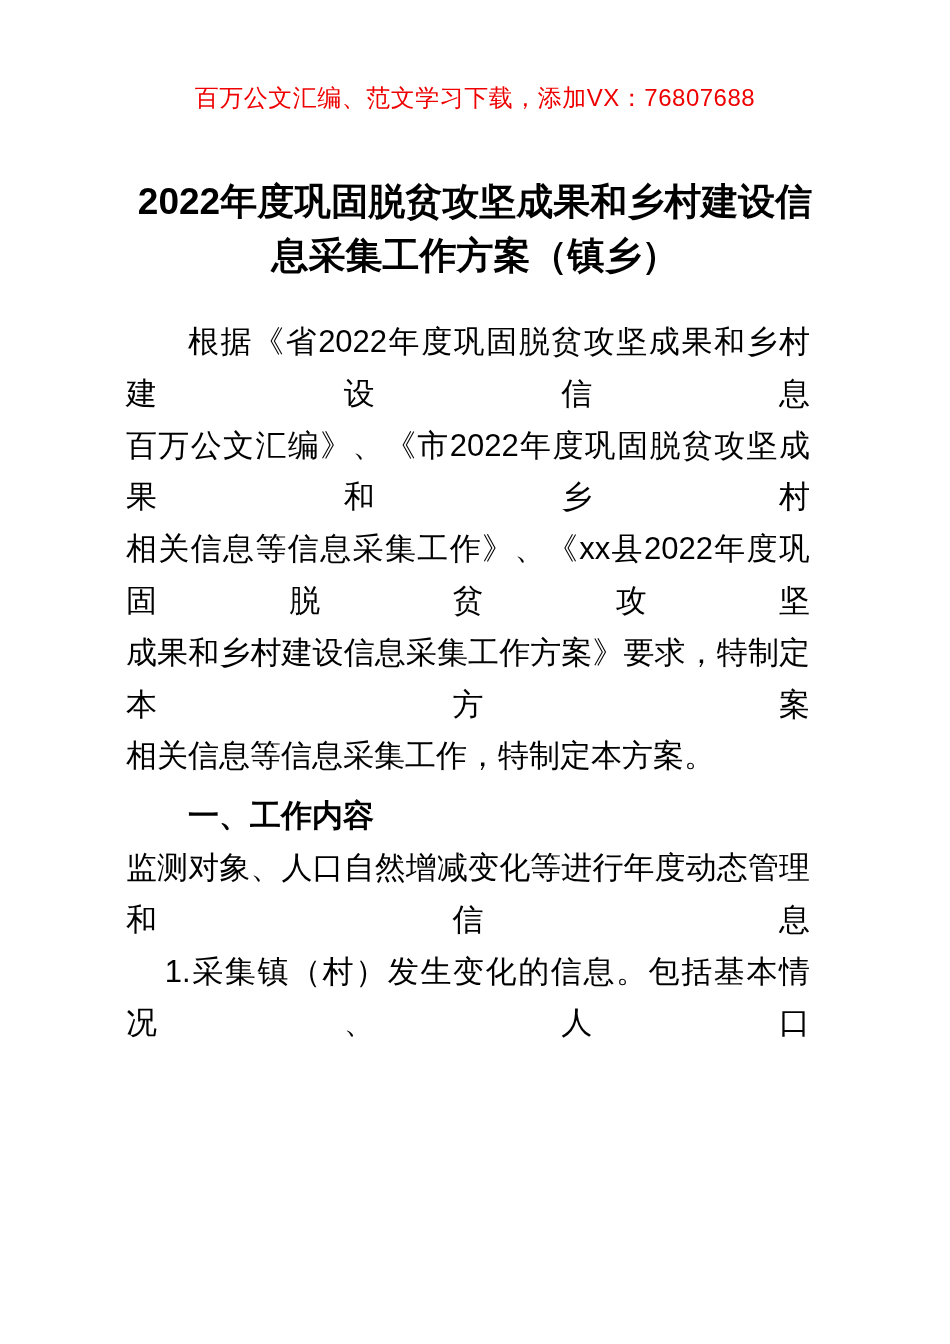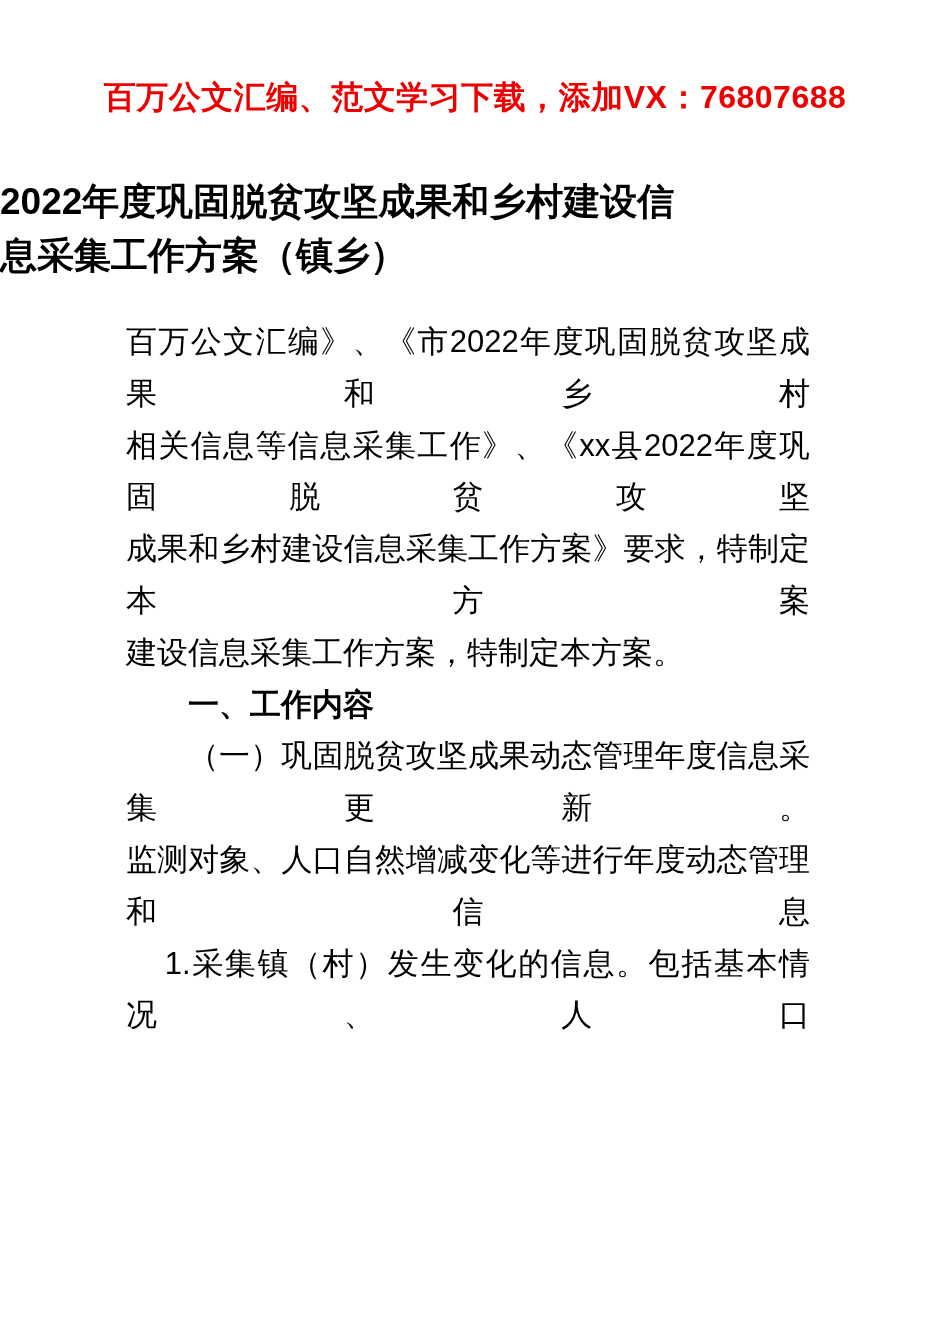"百万公文汇编、范文学习下载，添加VX：76807688" .notice { font-size: 32px -> 24px; font-weight: 700 -> 400 }
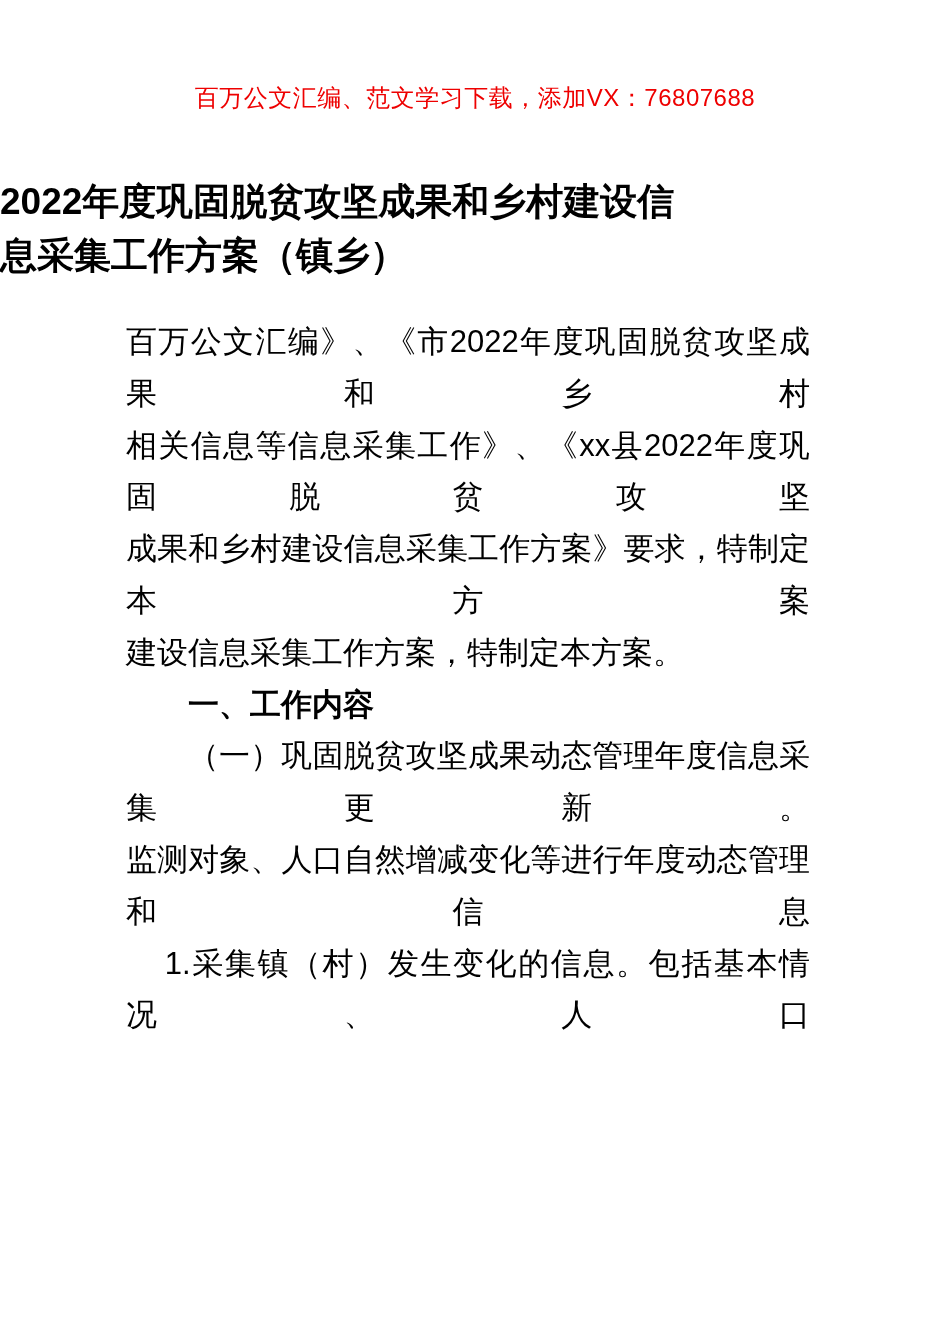"2022年度巩固脱贫攻坚成果和乡村建设信" .title { text-align: none -> center }
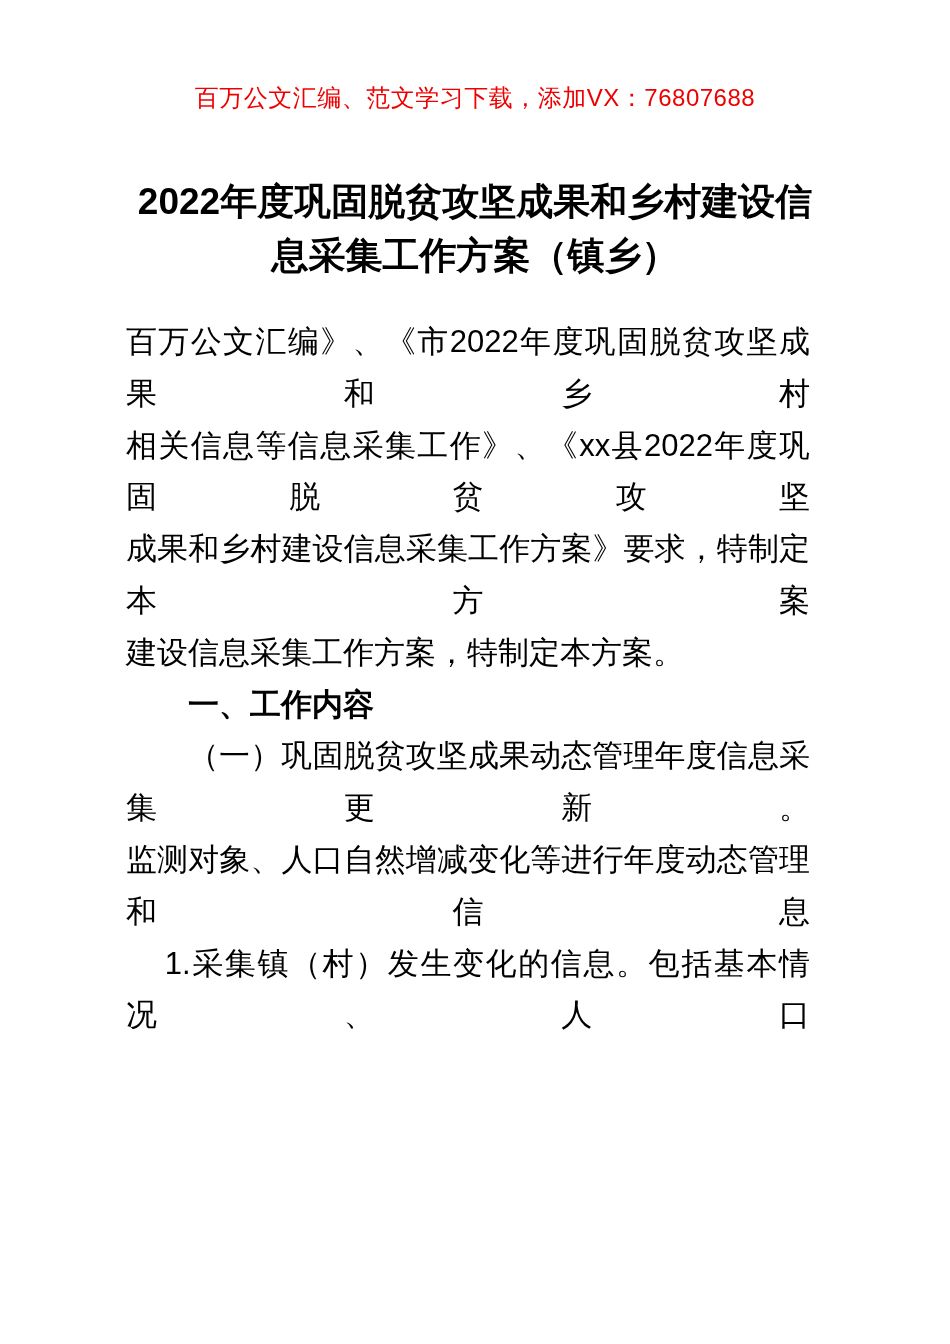"根据《省2022年度巩固脱贫攻坚成果和乡村建设信息" div.line { html: none -> <div>根据《省2022年度巩固脱贫攻坚成果和乡村建设信息</div> }
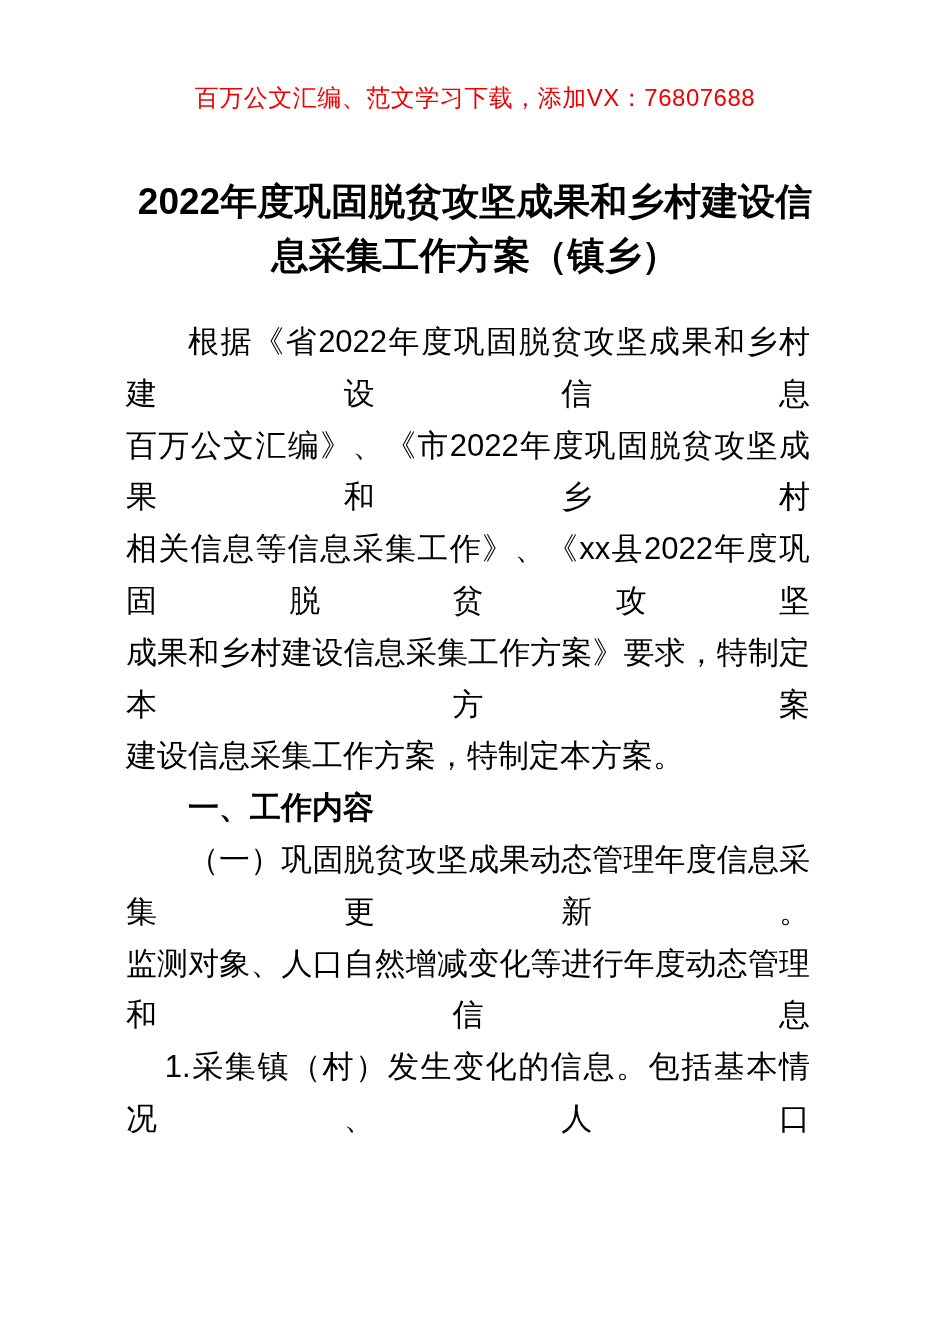"建设信息采集工作方案，特制定本方案。" div.line { text: 建设信息采集工作方案 -> 相关信息等信息采集工作 }
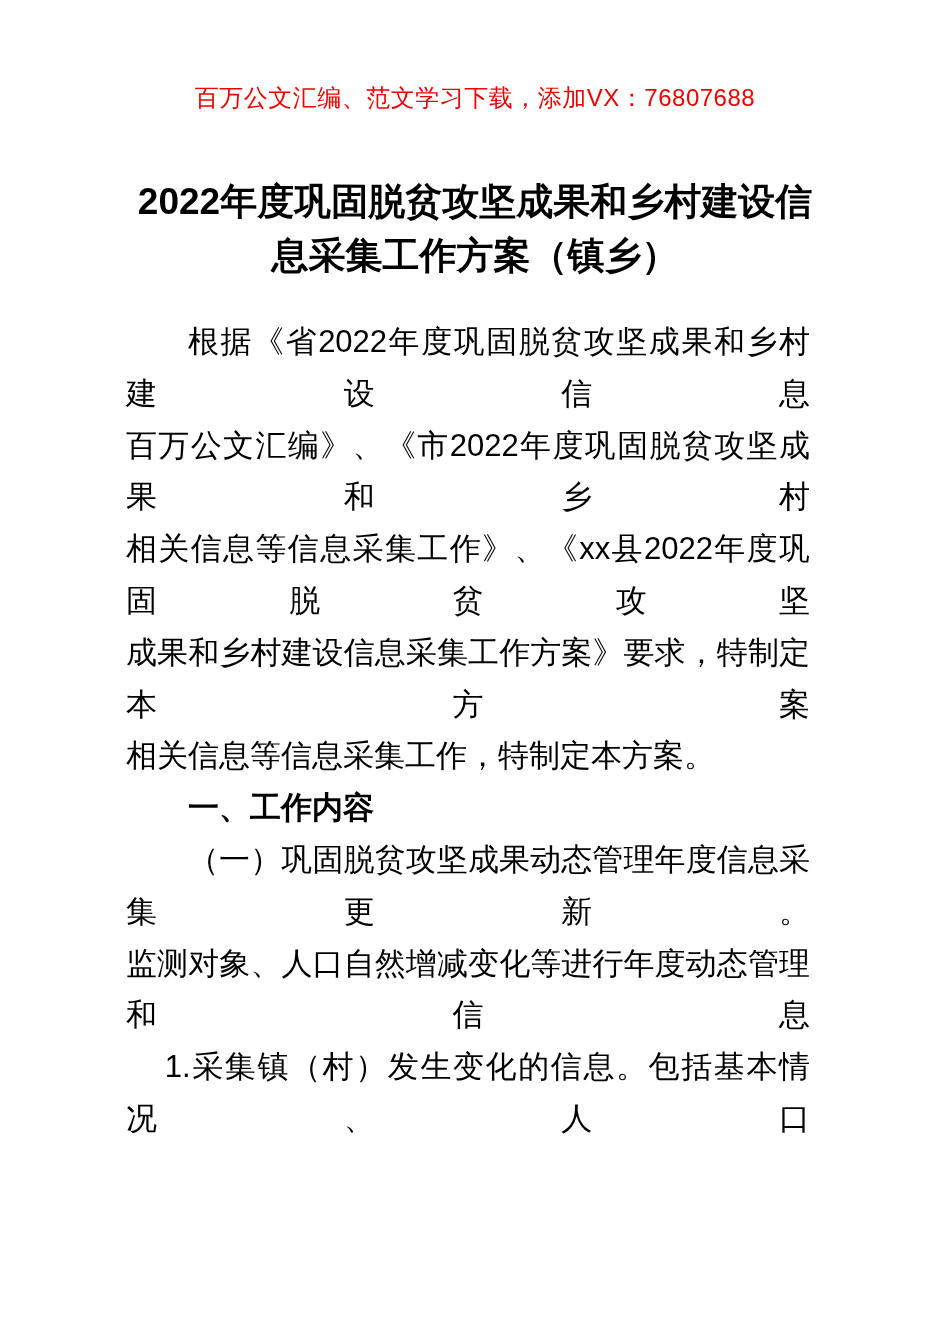"一、工作内容" .line.bold { margin-top: none -> 8px }
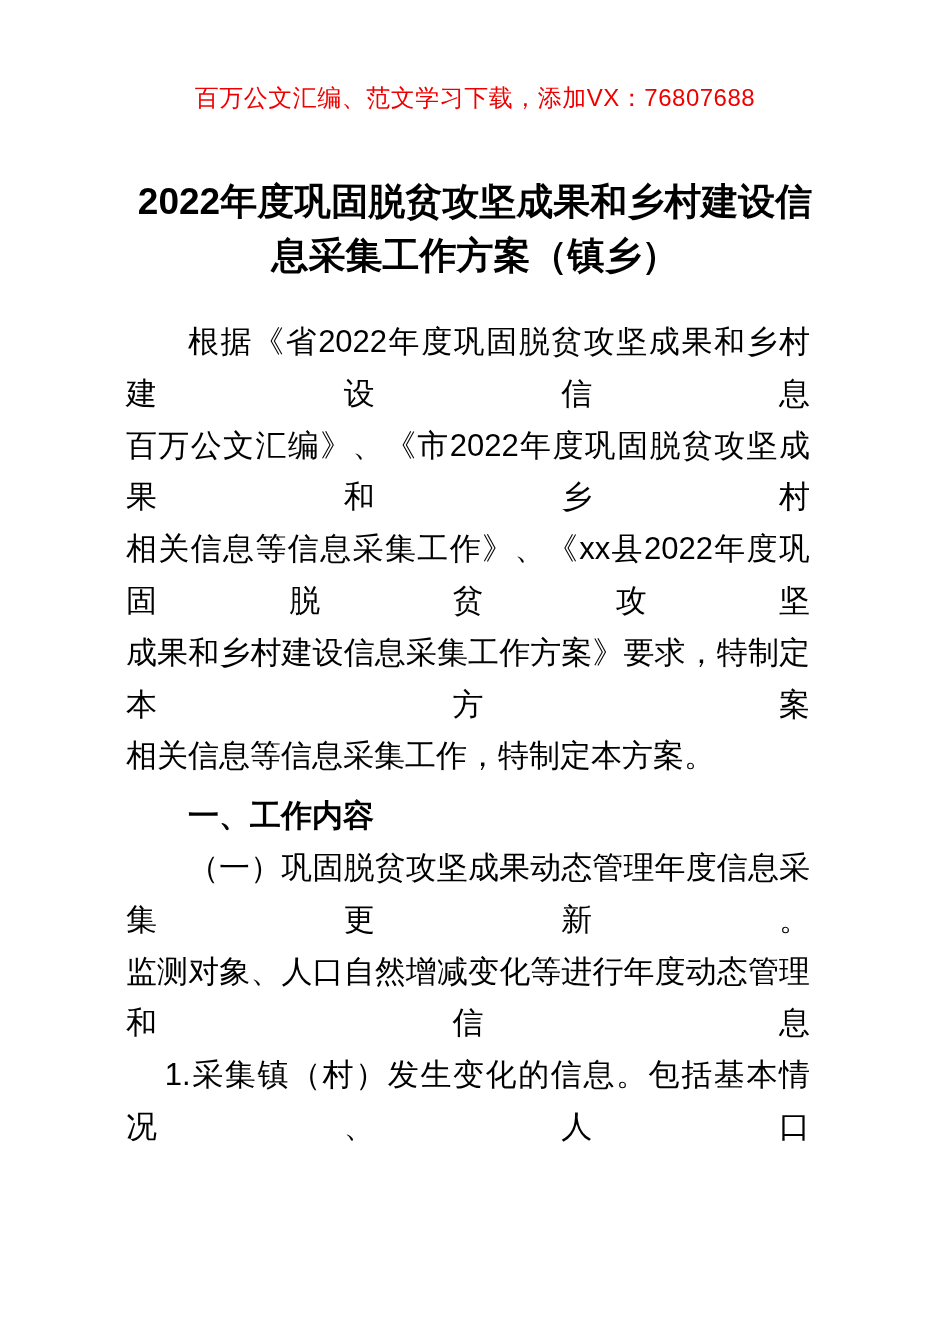"（一）巩固脱贫攻坚成果动态管理年度信息采集更新。" div.line { html: <div>（一）巩固脱贫攻坚成果动态管理年度信息采集更新。</div> -> none }
